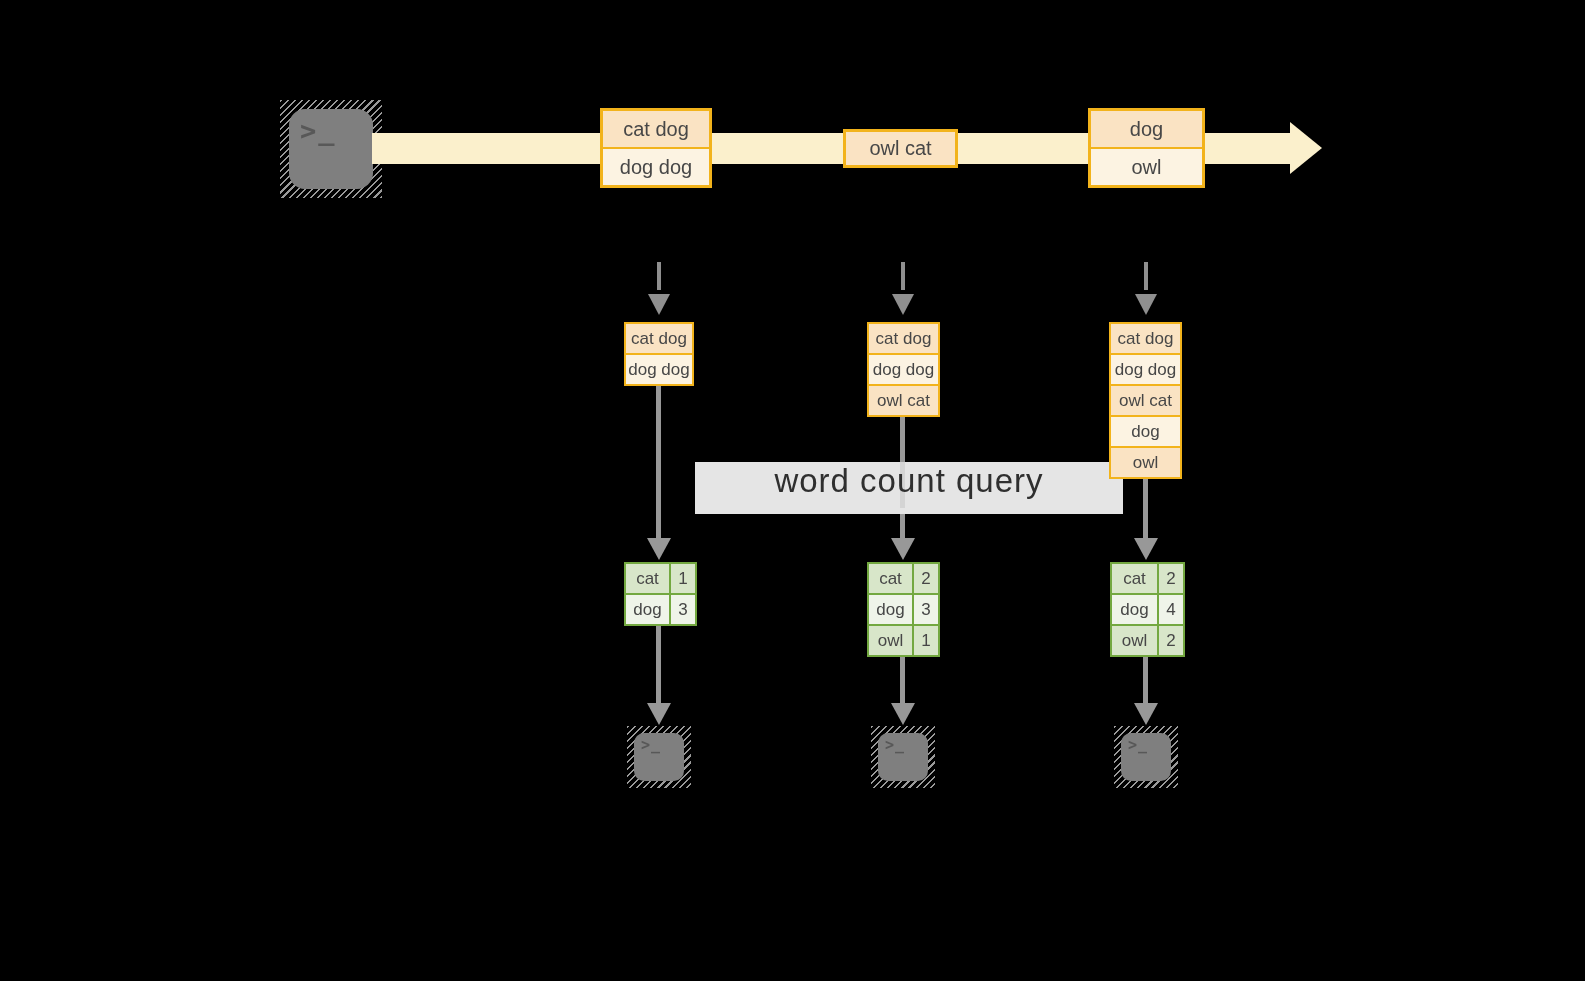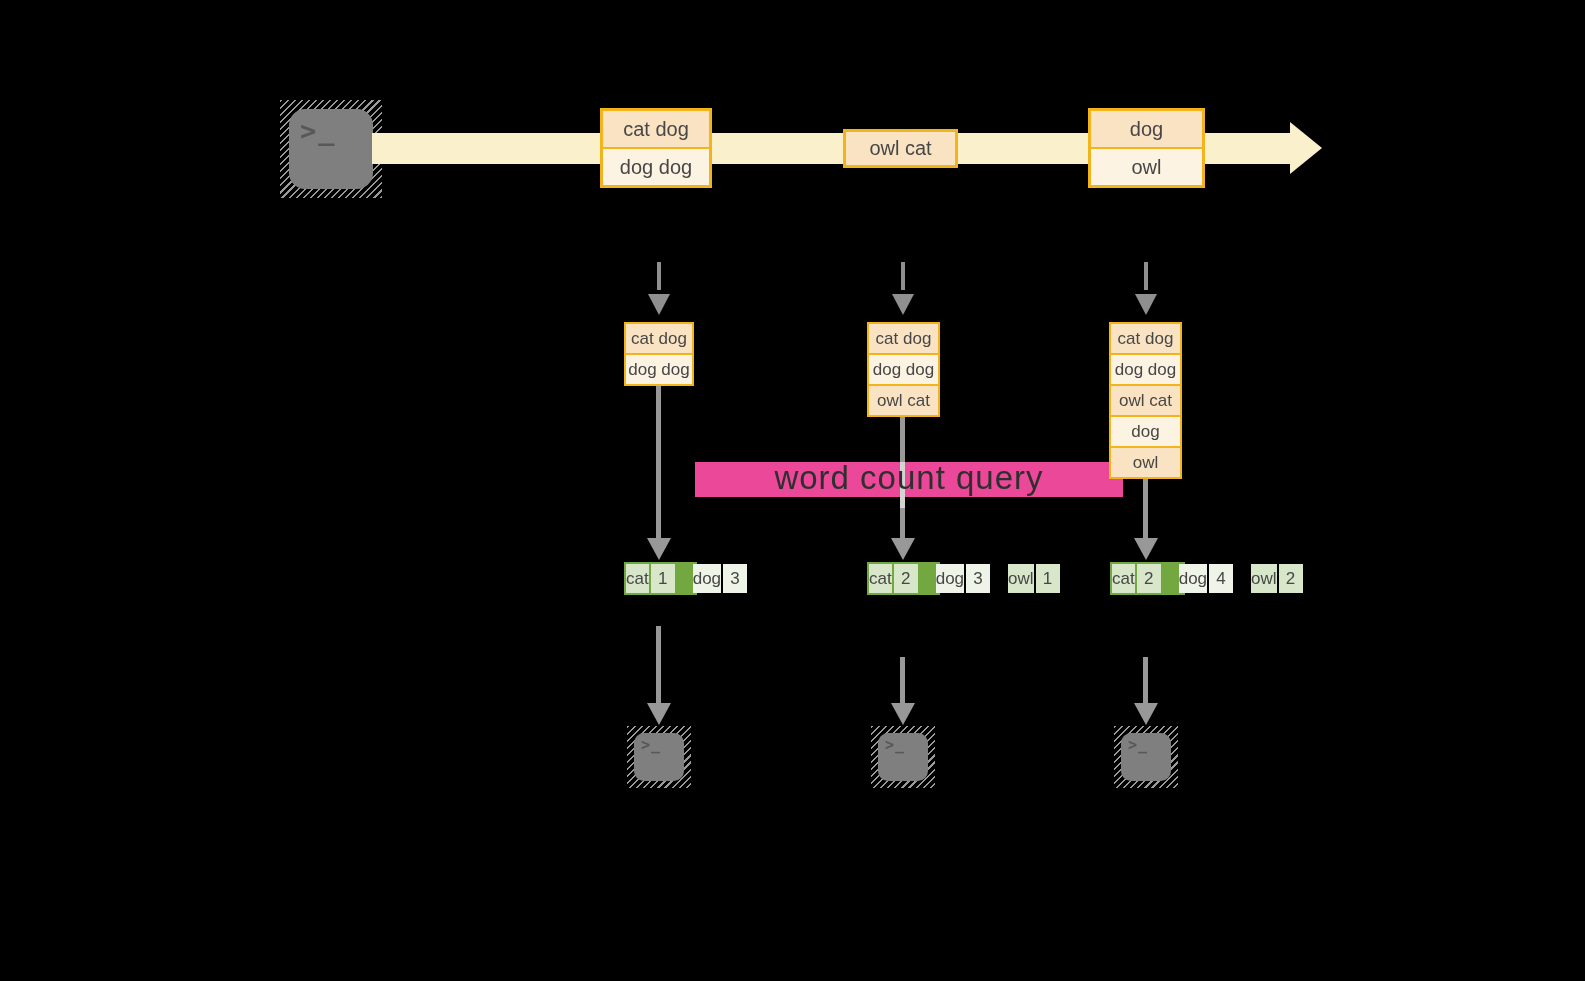"word count query" .query-box { align-items: flex-end -> flex-start; background: #ec4899 -> #e5e5e5; height: 35px -> 52px }
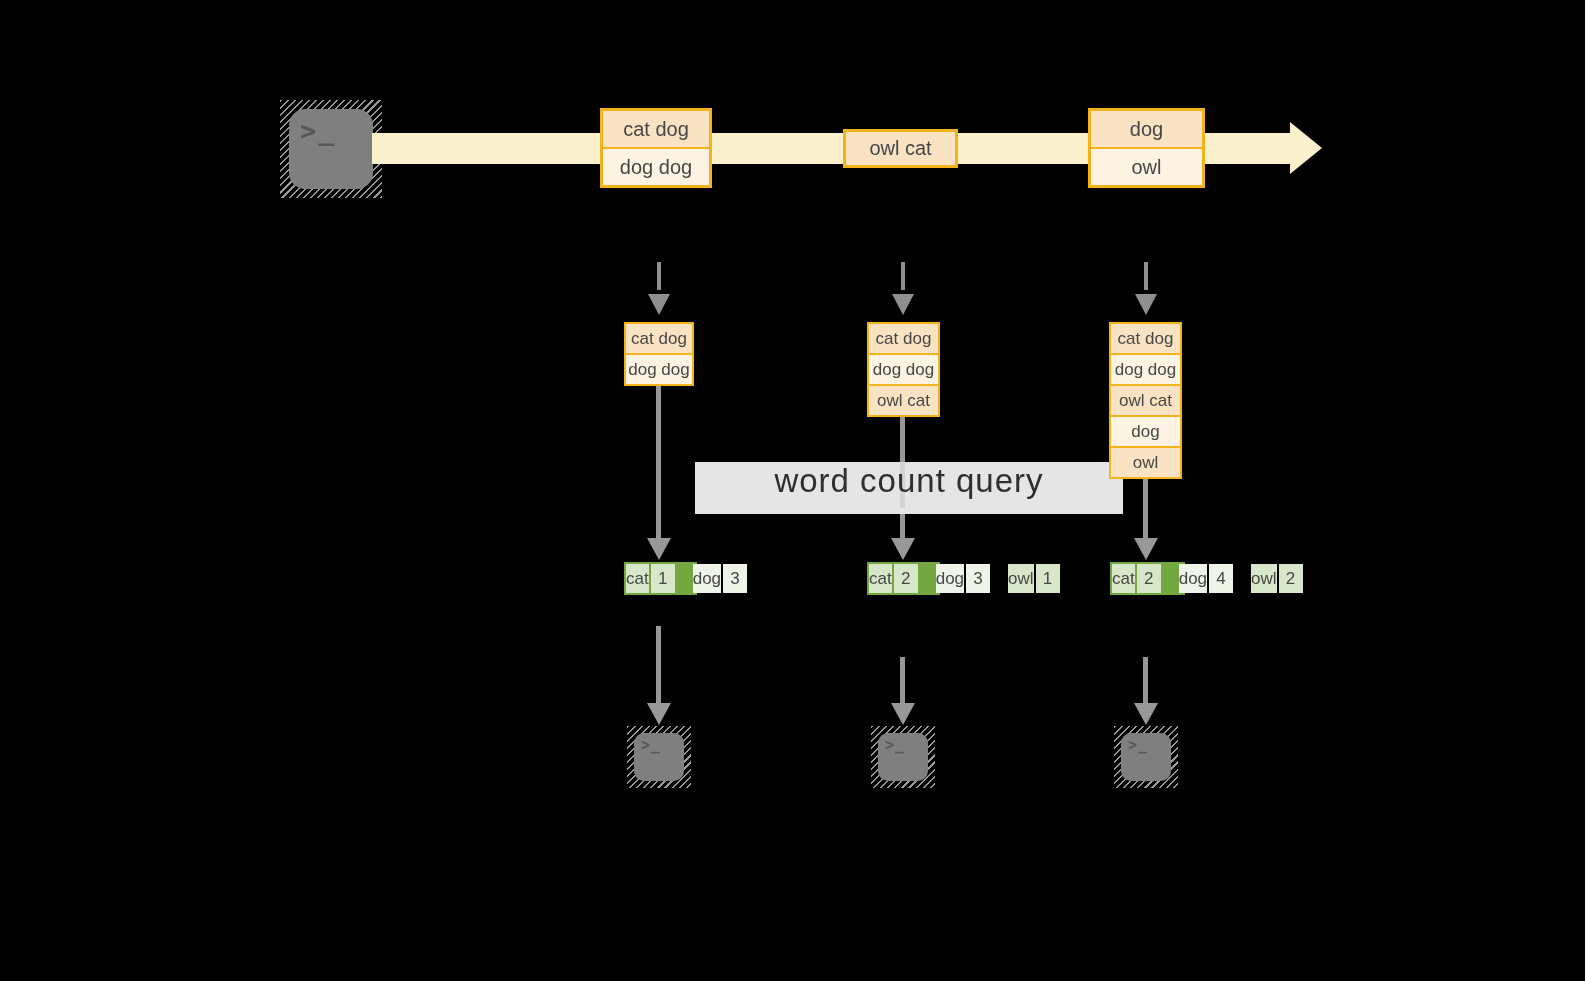"cat" .gbox { flex-direction: row -> column; gap: 18px -> 2px }
